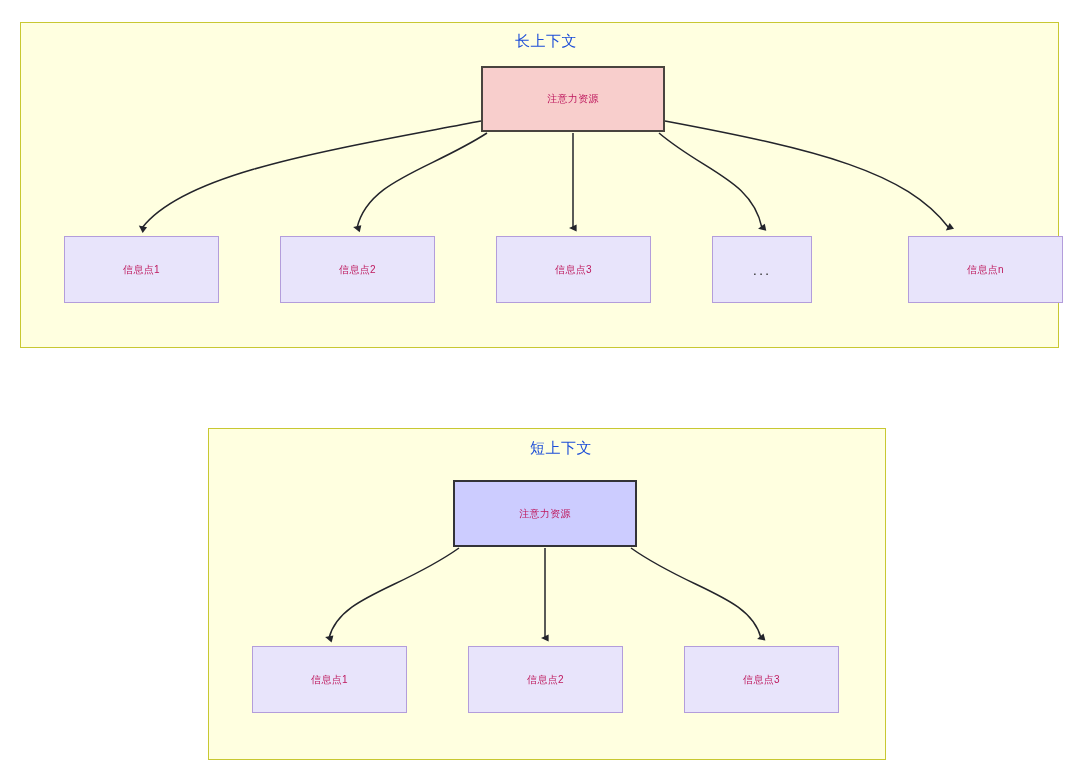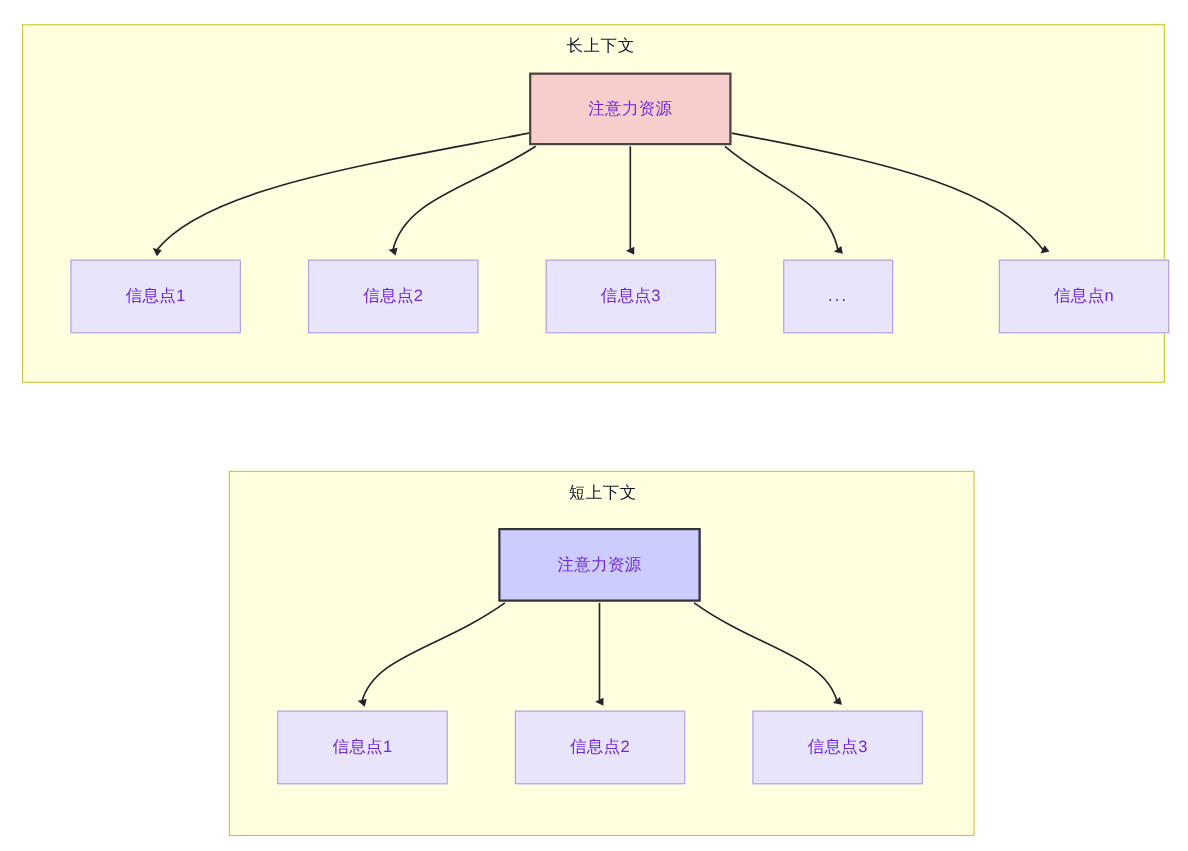"长上下文" .panel-title { color: #0f172a -> #1d4ed8 }
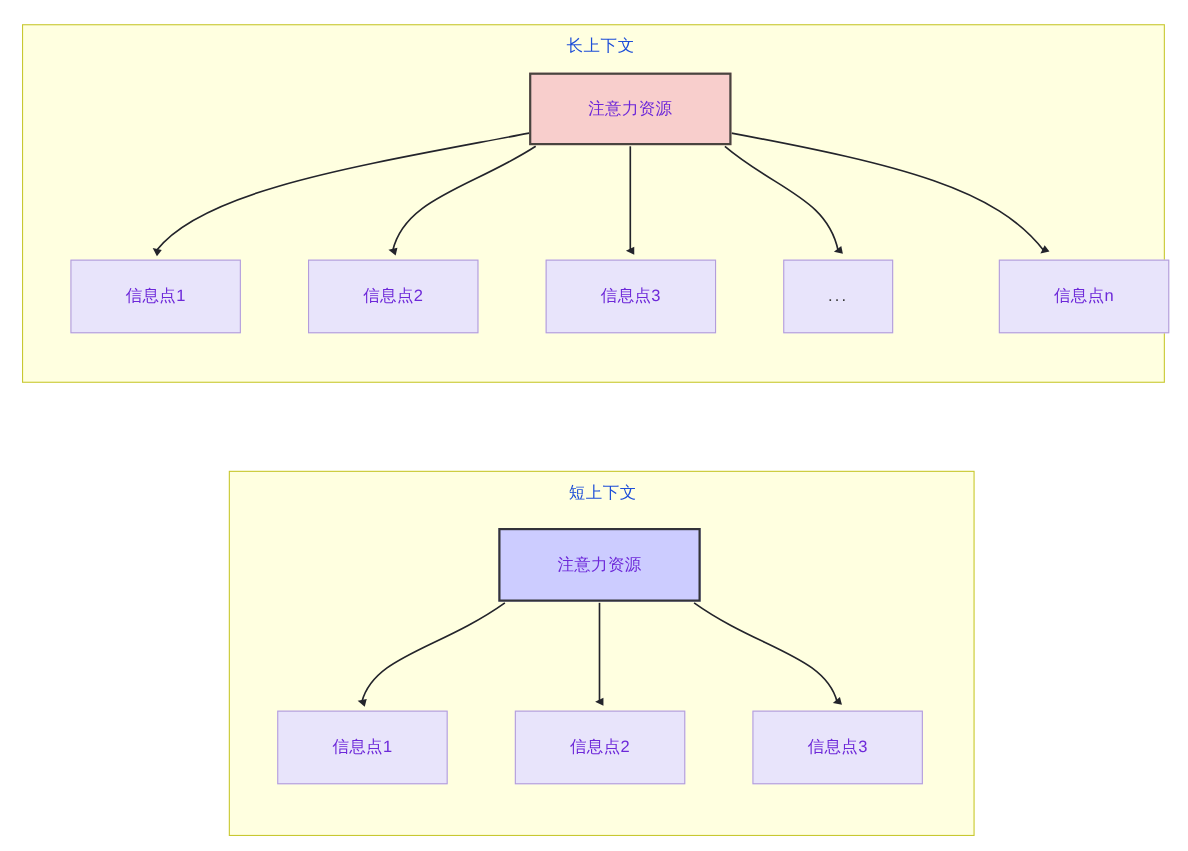"注意力资源" .node { color: #6d28d9 -> #be185d; font-size: 15px -> 10px }
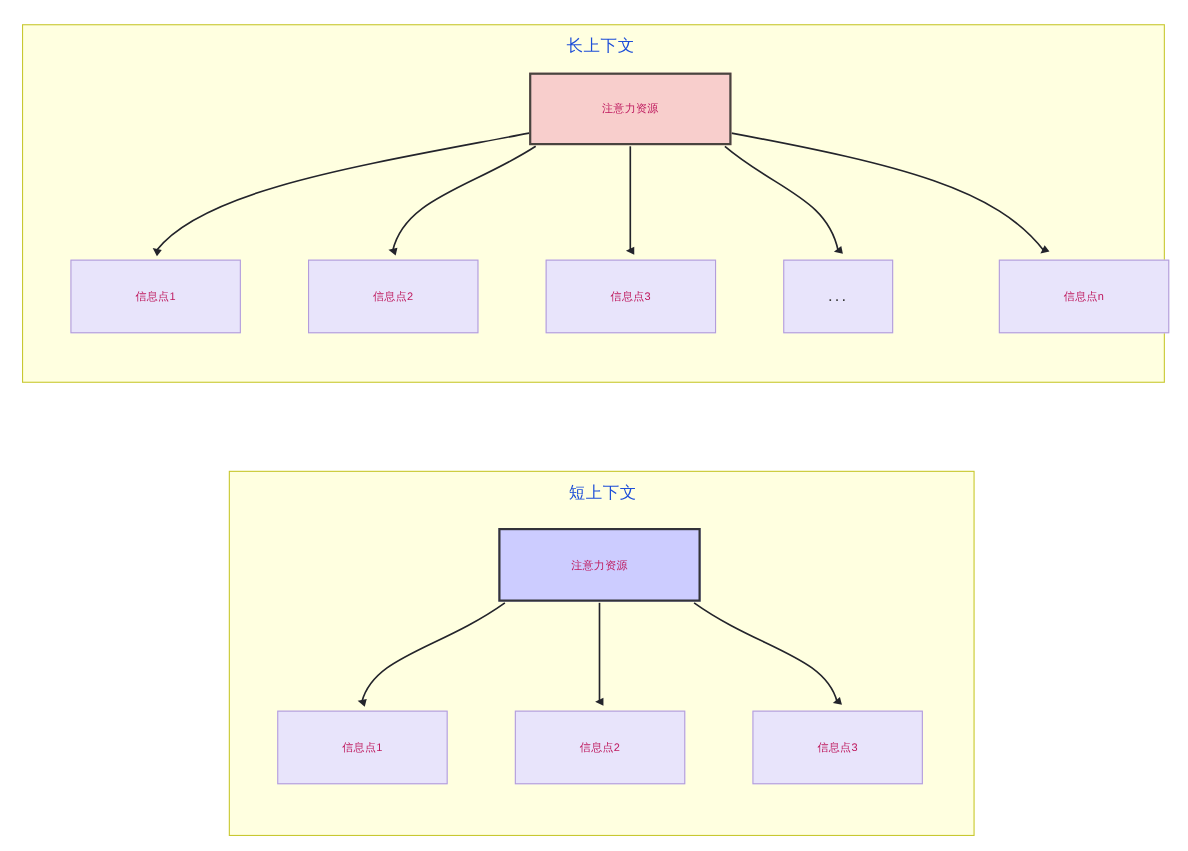"短上下文" #panel-short .panel-title { padding-left: none -> 13px }
